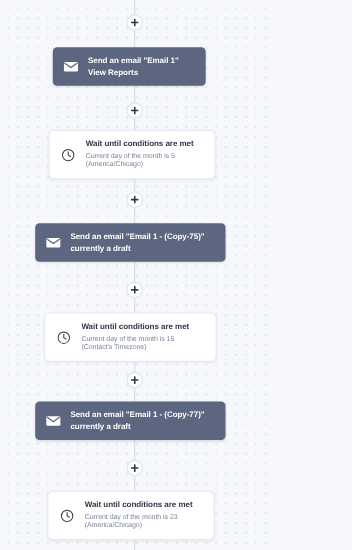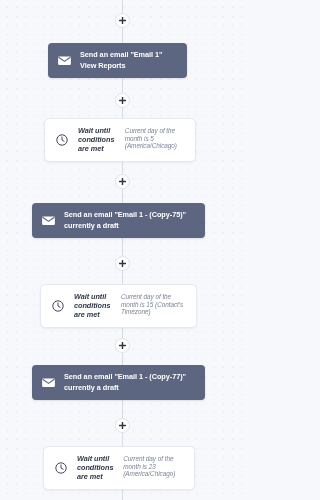"Wait until conditions are met" .node-wait .txt { flex-direction: row -> column; font-style: italic -> none }
